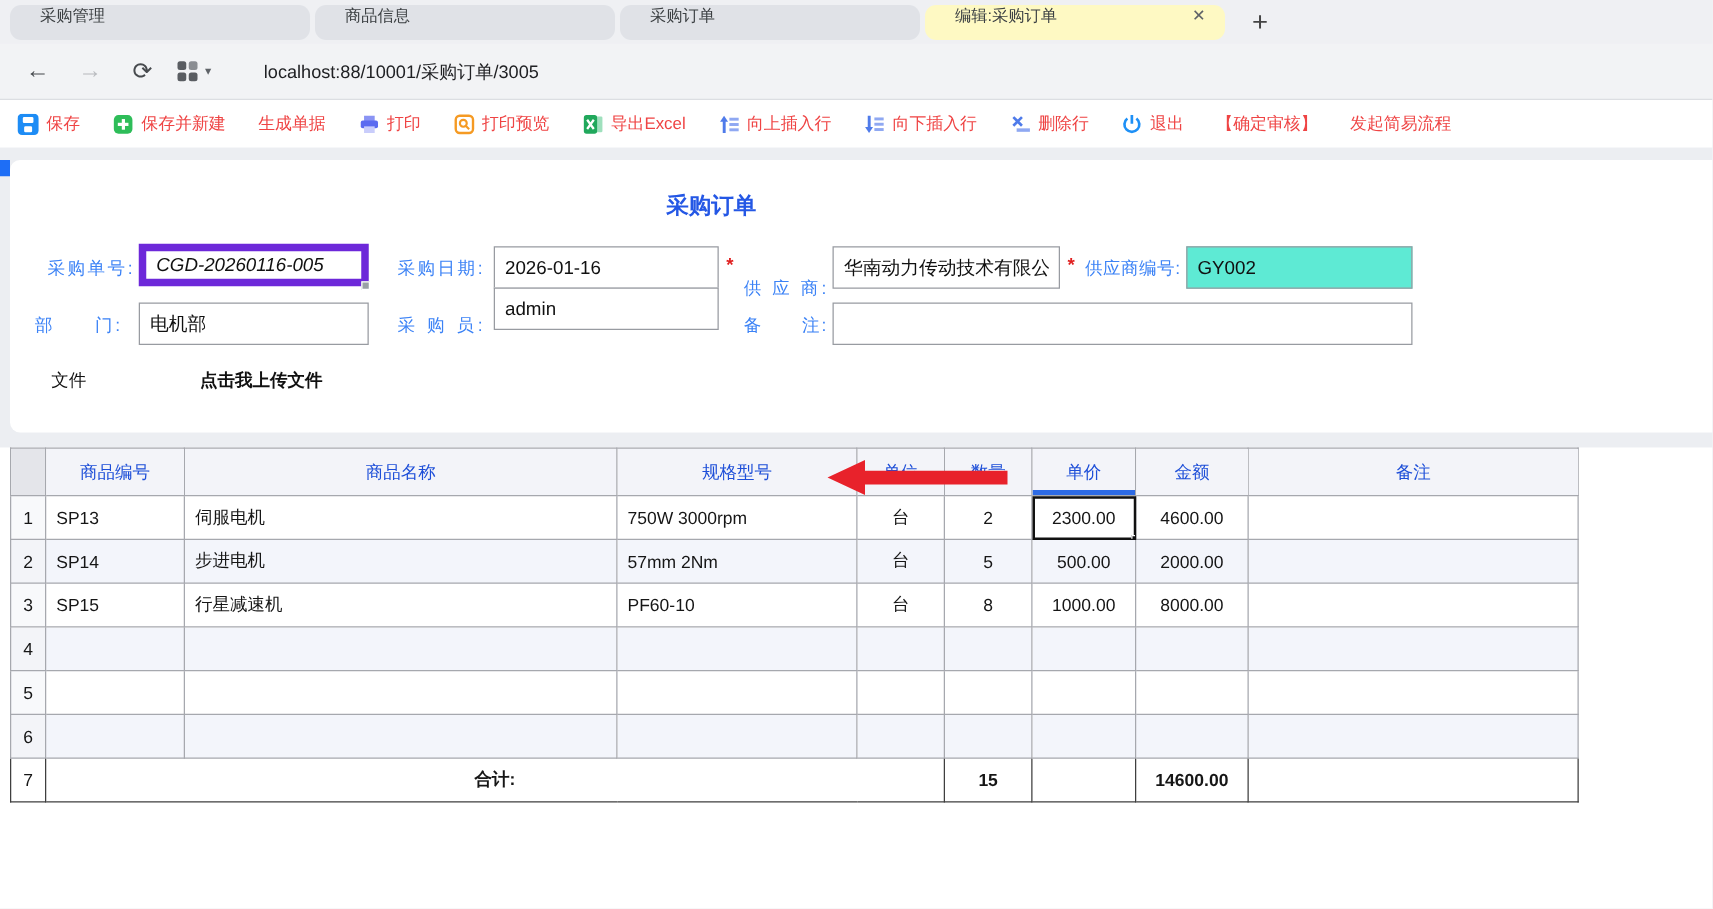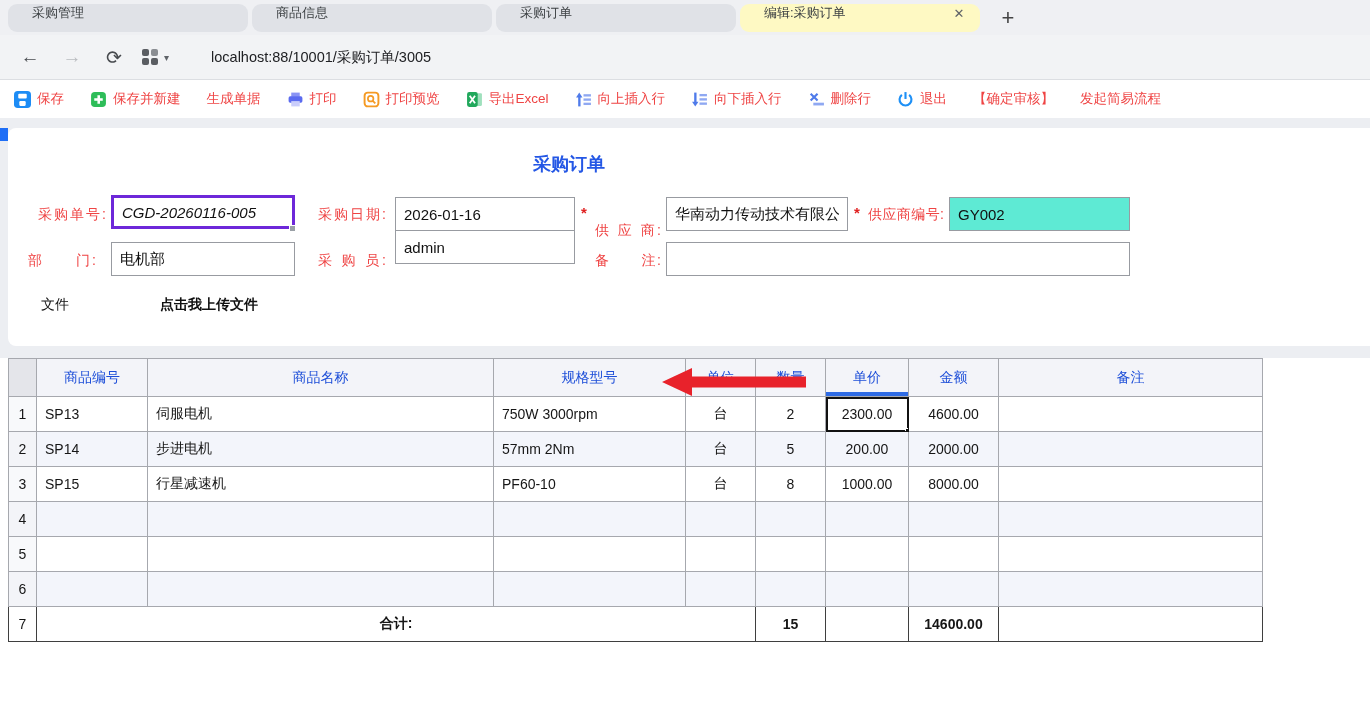"采购单号:" .flabel { color: #ef4444 -> #3b82f6 }
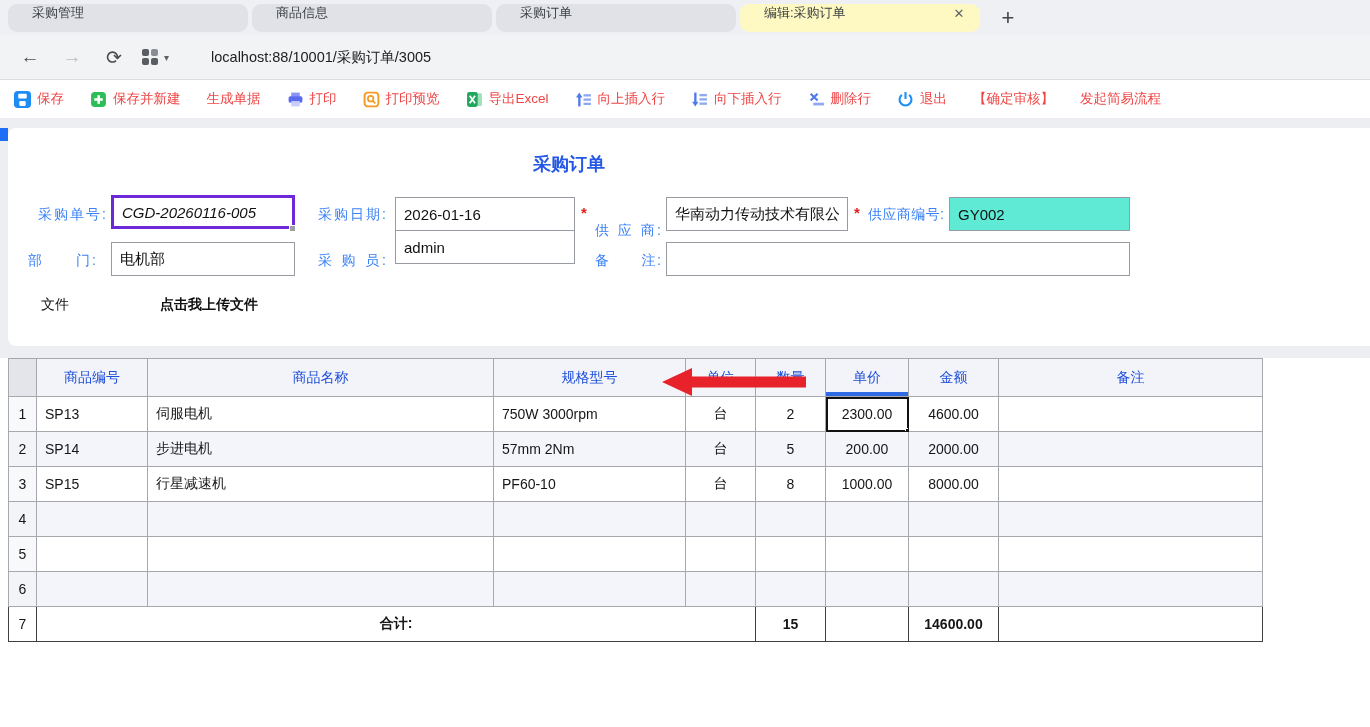"CGD-20260116-005" .finput.focused { border: 3px solid #6d28d9 -> 6px solid #6d28d9 }
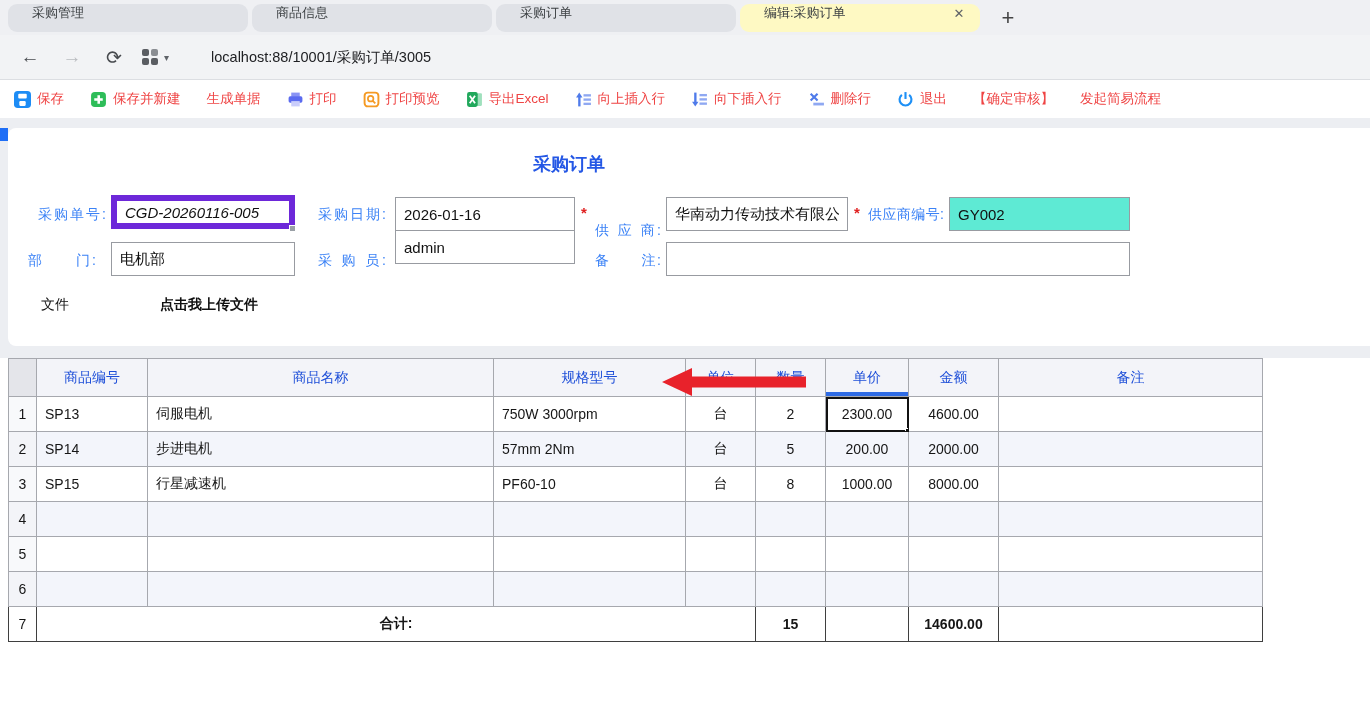"200.00" td.c-center { text: 200.00 -> 500.00 }
